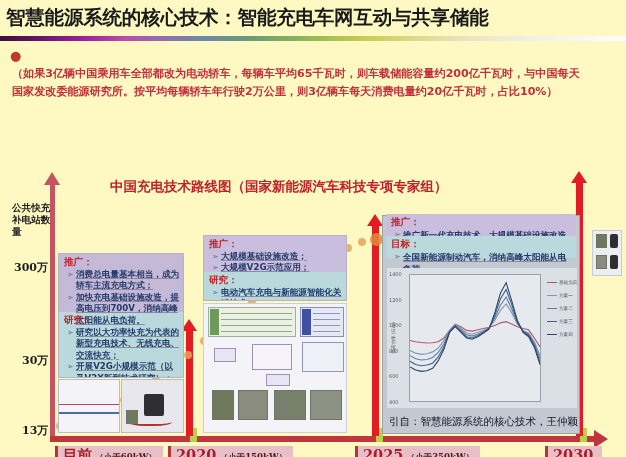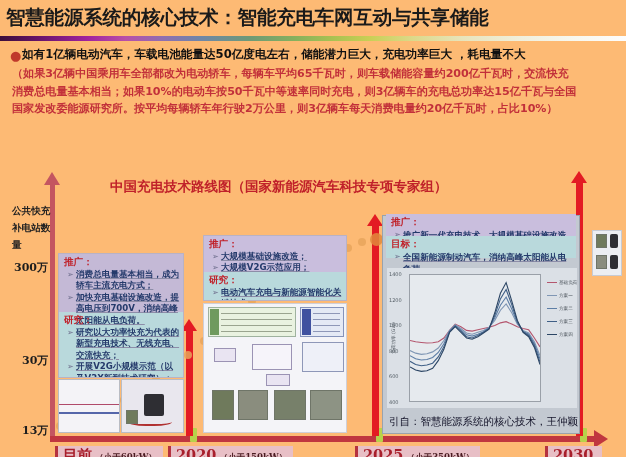"智慧能源系统的核心技术：智能充电车网互动与共享储能" #slide { background: #fdba74 -> #fef9c3 }
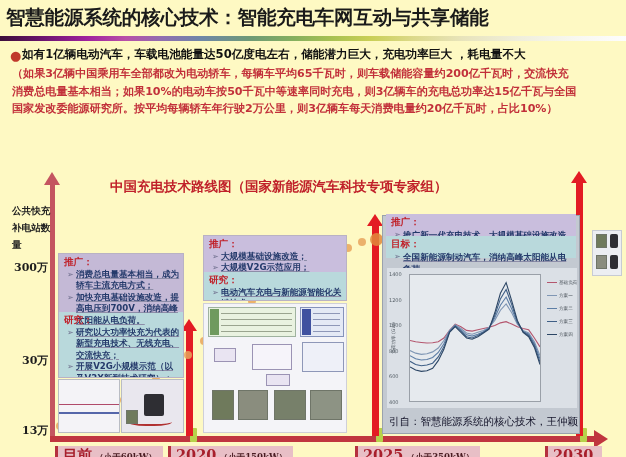"如有1亿辆电动汽车，车载电池能量达50亿度电左右，储能潜力巨大，充电功率巨大" span.bullet-text { html: <span>如有1亿辆电动汽车，车载电池能量达50亿度电左右，储能潜力巨大，充电功率巨大 ，耗电量不大</span> -> none }
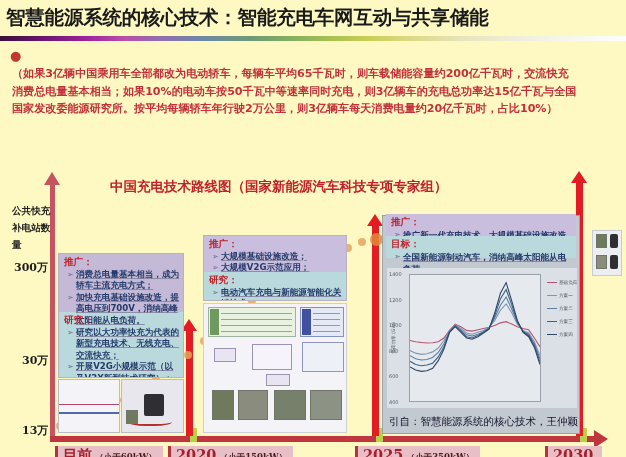"（如果3亿辆中国乘用车全部都改为电动轿车，每辆车平均65千瓦时，则车载储能容量约" div.para-red { text: 交流快充 -> 与中国每天 }
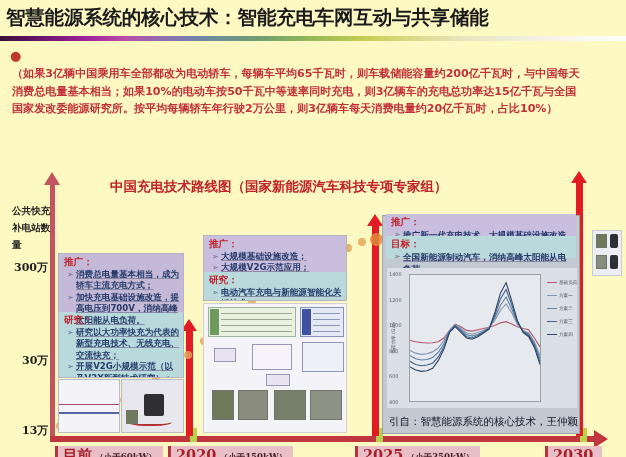"消费总电量基本相当；如果10%的电动车按50千瓦中等速率同时充电，则3亿辆车的充" div.para-red { html: <div>消费总电量基本相当；如果10%的电动车按50千瓦中等速率同时充电，则3亿辆车的充电总功率达15亿千瓦与全国</div> -> none }
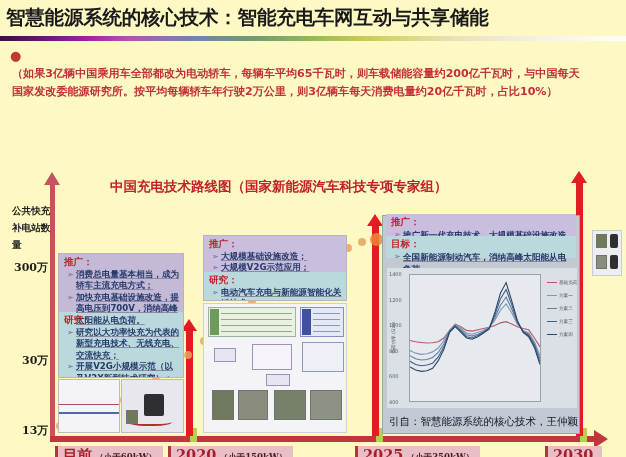"公共快充" .y-label { line-height: 17px -> 12px }
